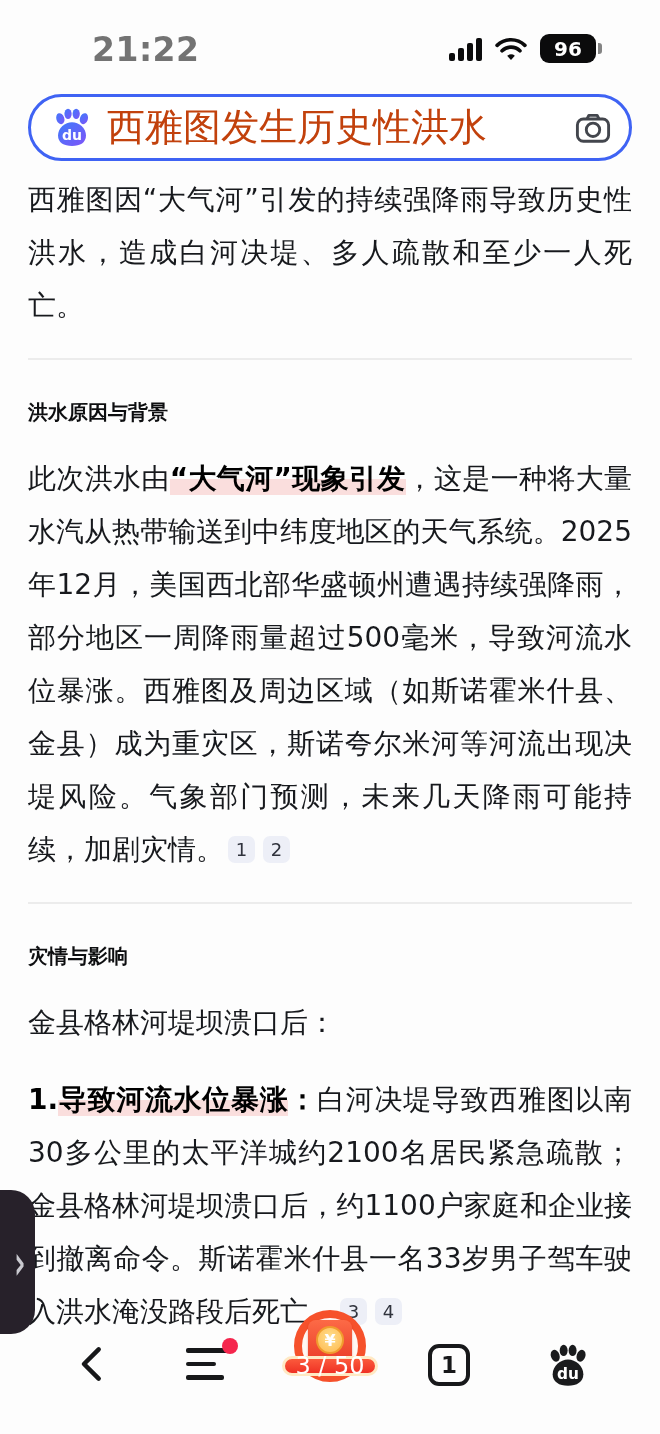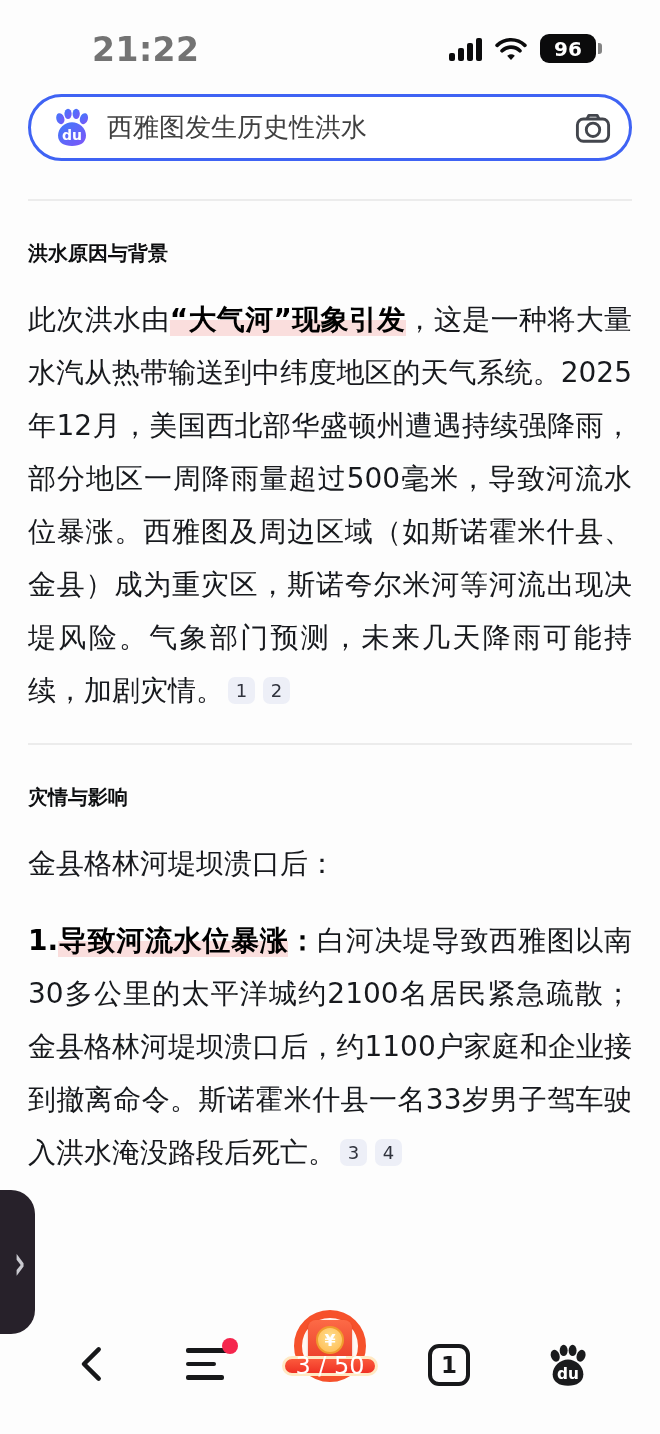"西雅图发生历史性洪水" .query { color: #404040 -> #c2410c; font-size: 26px -> 38px }
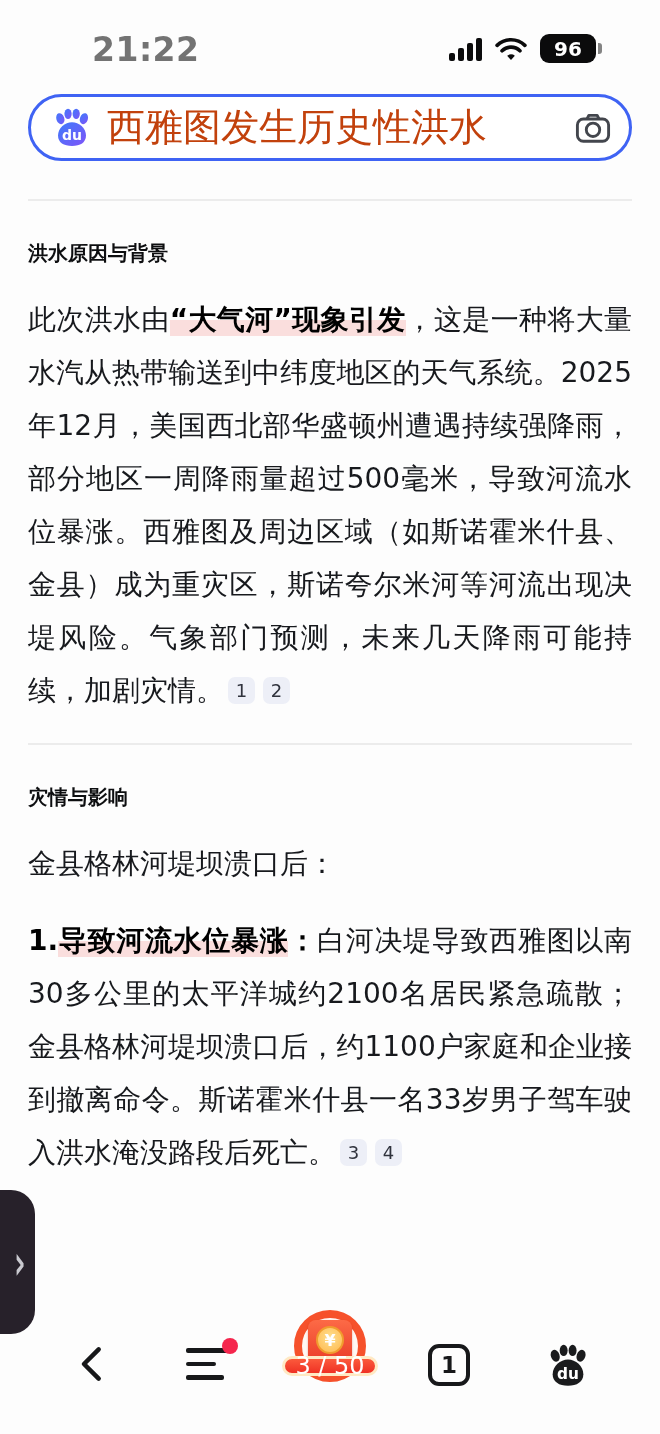"西雅图因“大气河”引发的持续强降雨导致历史性洪水，造成白河决堤、多人疏散和至少一" p.para { html: none -> <p>西雅图因“大气河”引发的持续强降雨导致历史性洪水，造成白河决堤、多人疏散和至少一人死亡。</p> }
